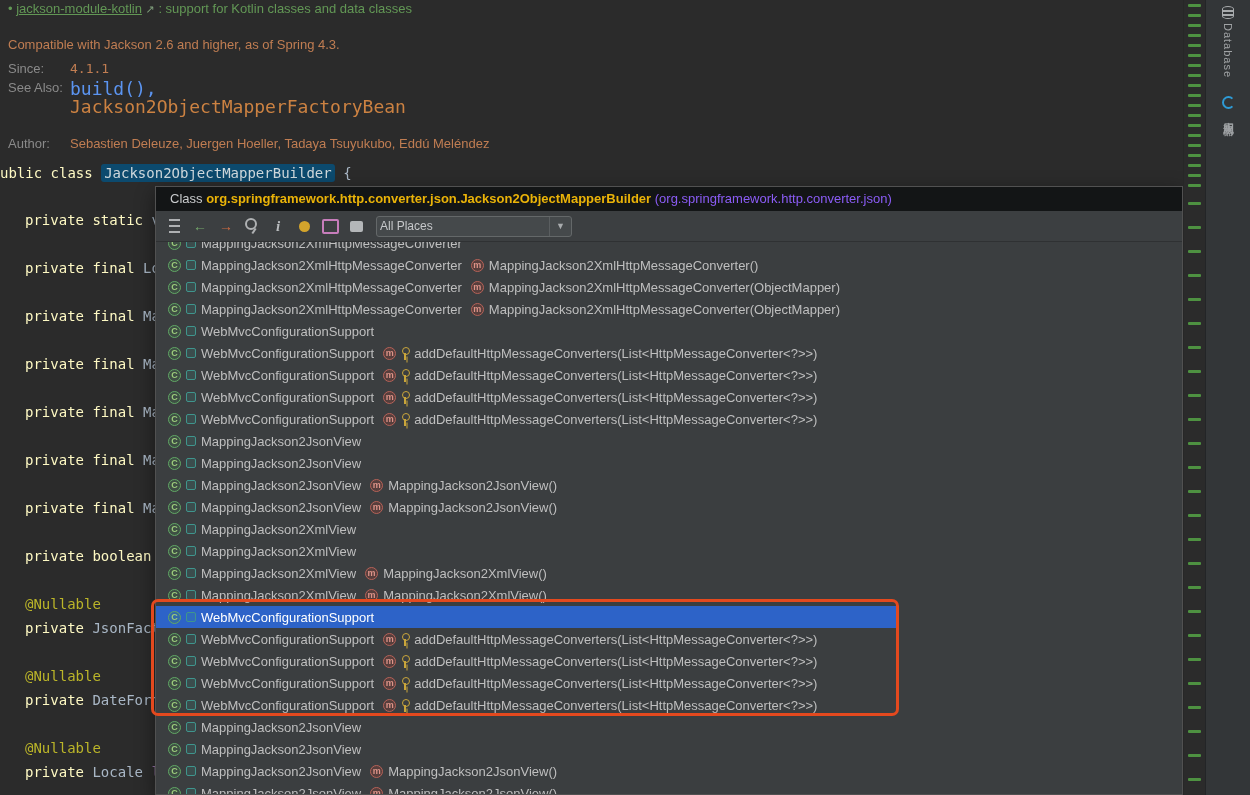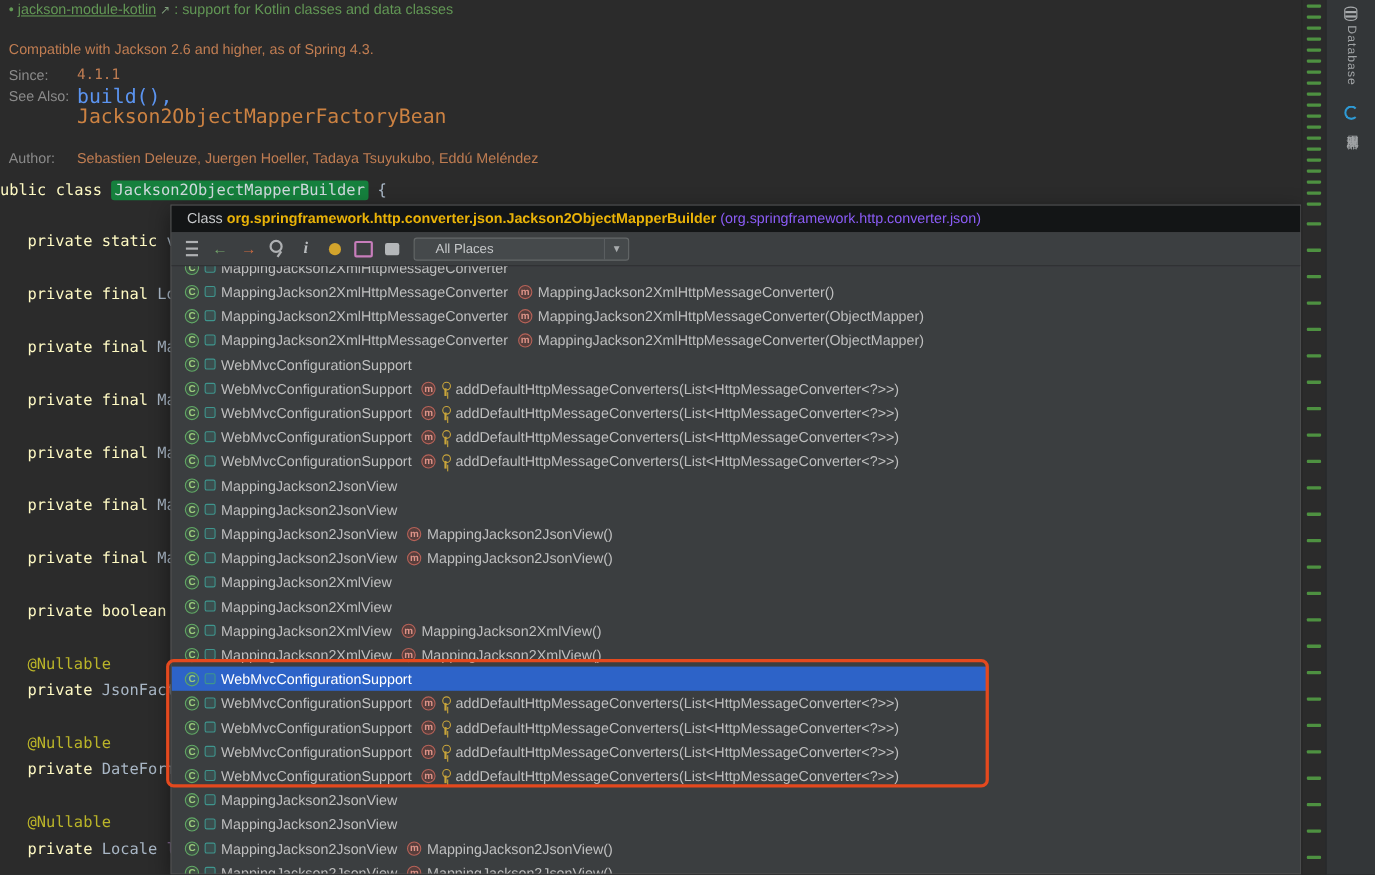"Jackson2ObjectMapperBuilder" .decl-name { background: #15803d -> #0c4a6e }
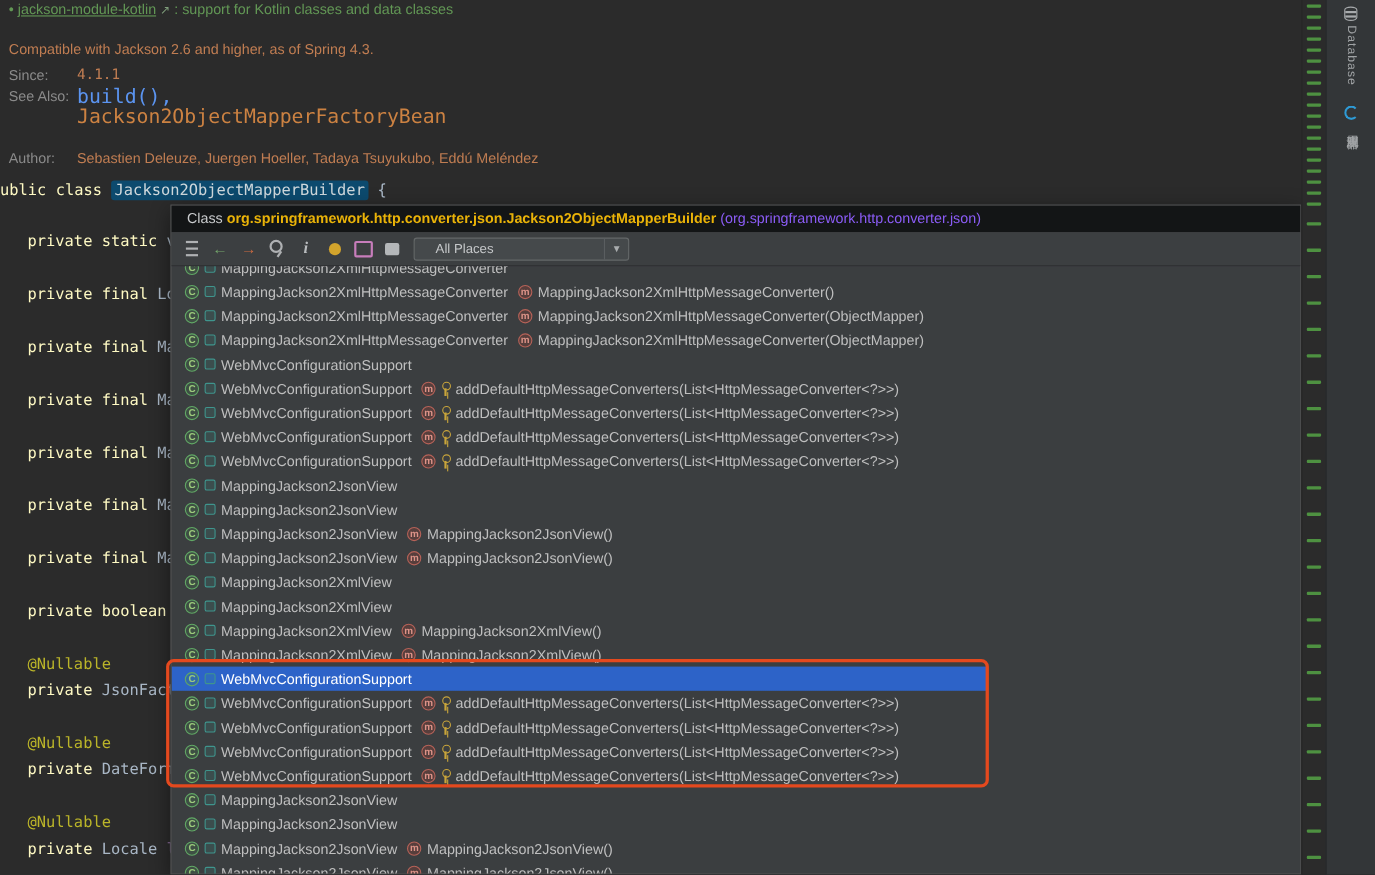"All Places" .scope-combo { padding: 0 0 0 19px -> 0 0 0 3px }
